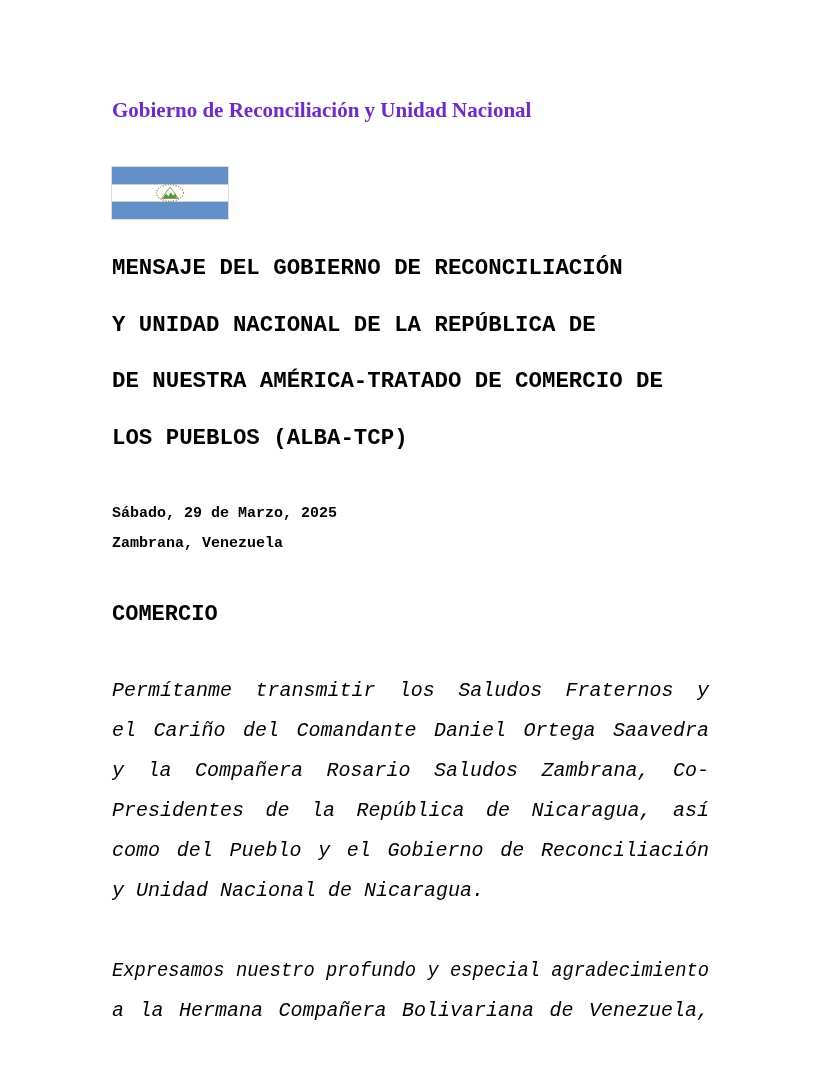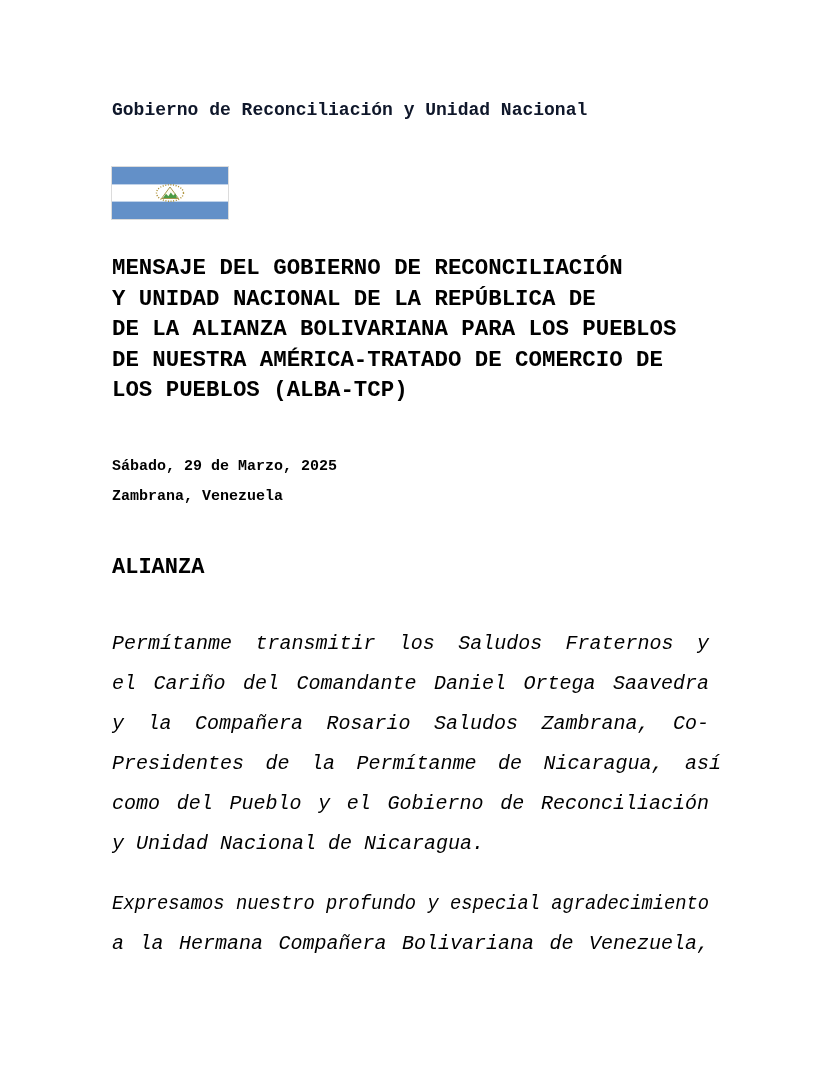"Gobierno de Reconciliación y Unidad" .org-header { color: #0f172a -> #6d28d9; font-family: Liberation Mono, monospace -> Liberation Serif, serif; font-size: 18px -> 21px }
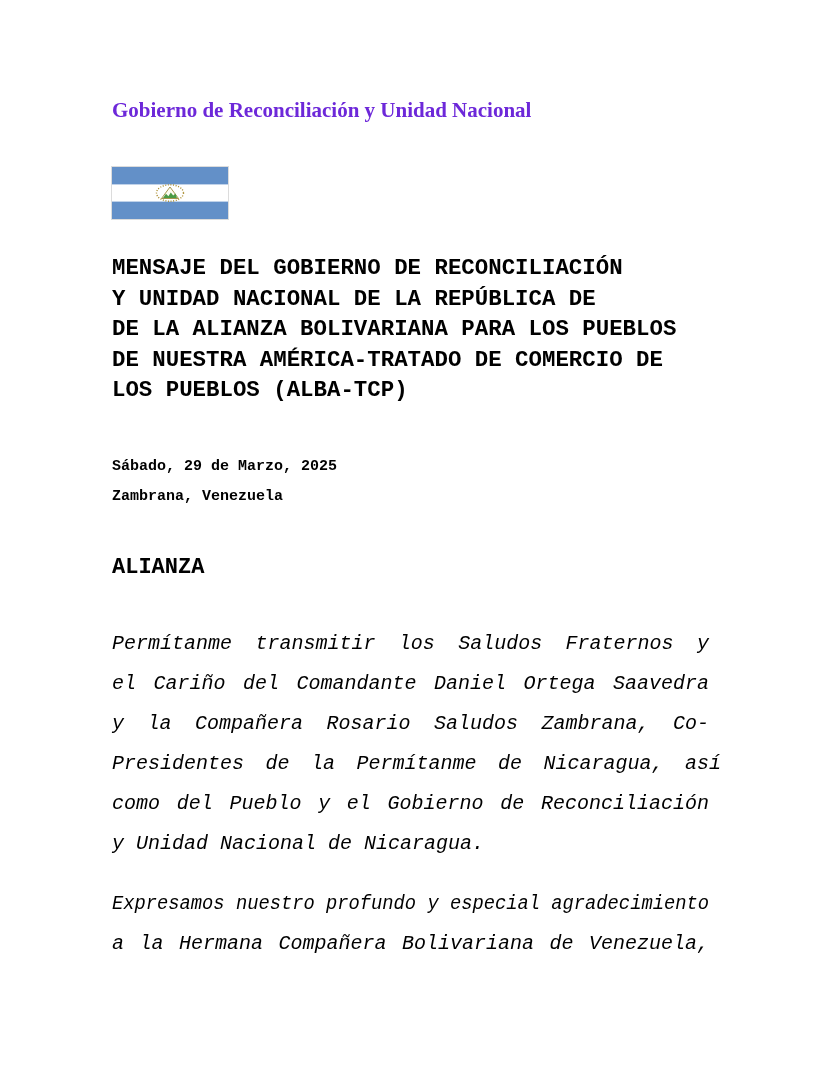"MENSAJE DEL GOBIERNO DE RECONCILIACIÓN" .t-line { margin-top: none -> 26px }
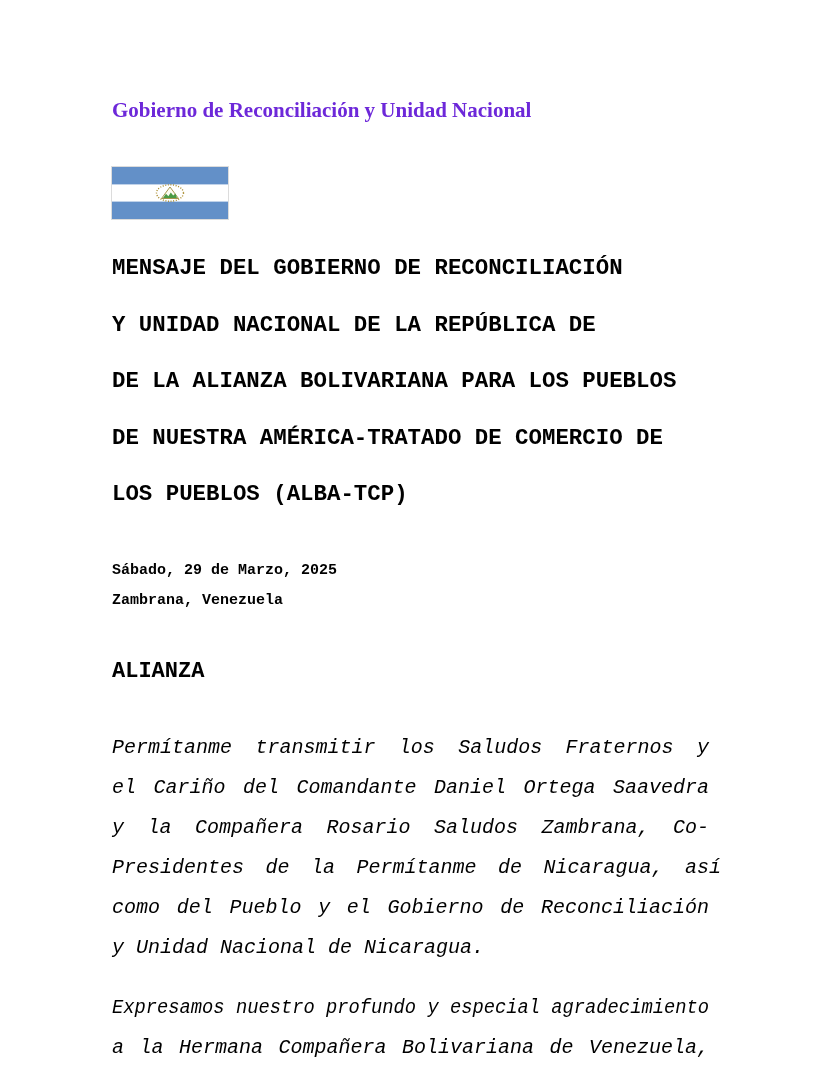"DE LA ALIANZA BOLIVARIANA PARA" div.t-line { html: <div>DE LA ALIANZA BOLIVARIANA PARA LOS PUEBLOS</div> -> none }
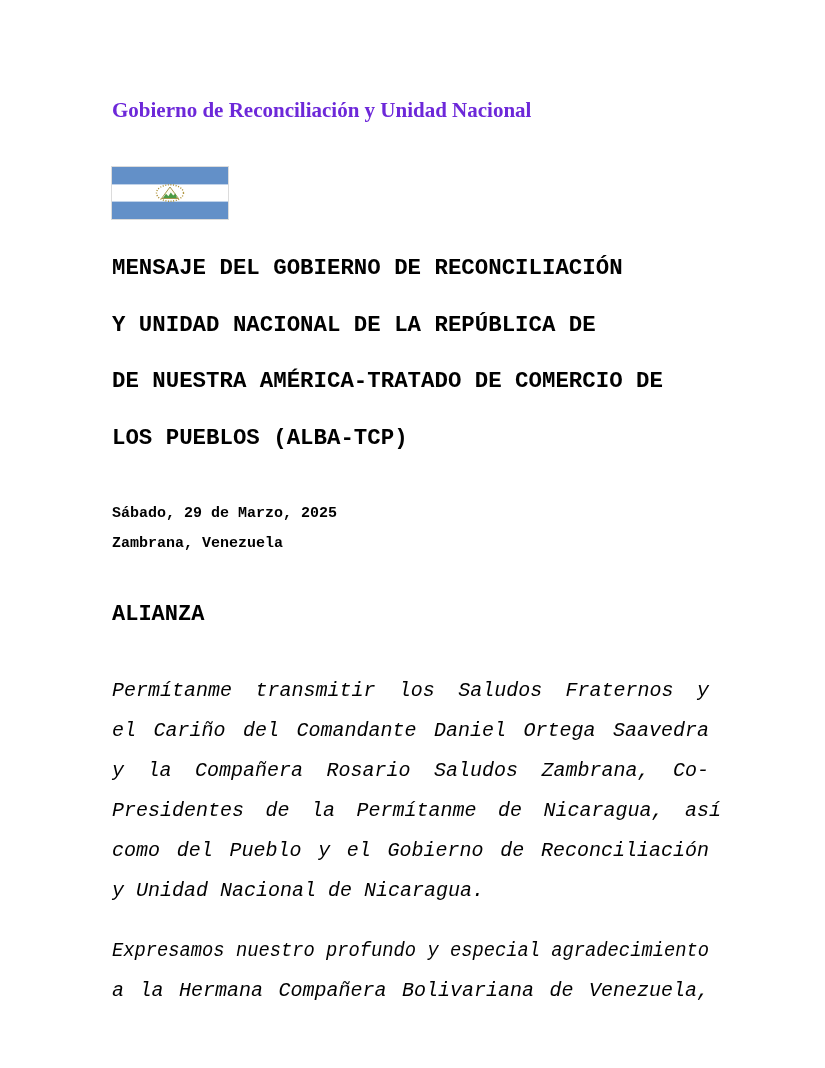"ALIANZA" div.section-heading { text: ALIANZA -> COMERCIO }
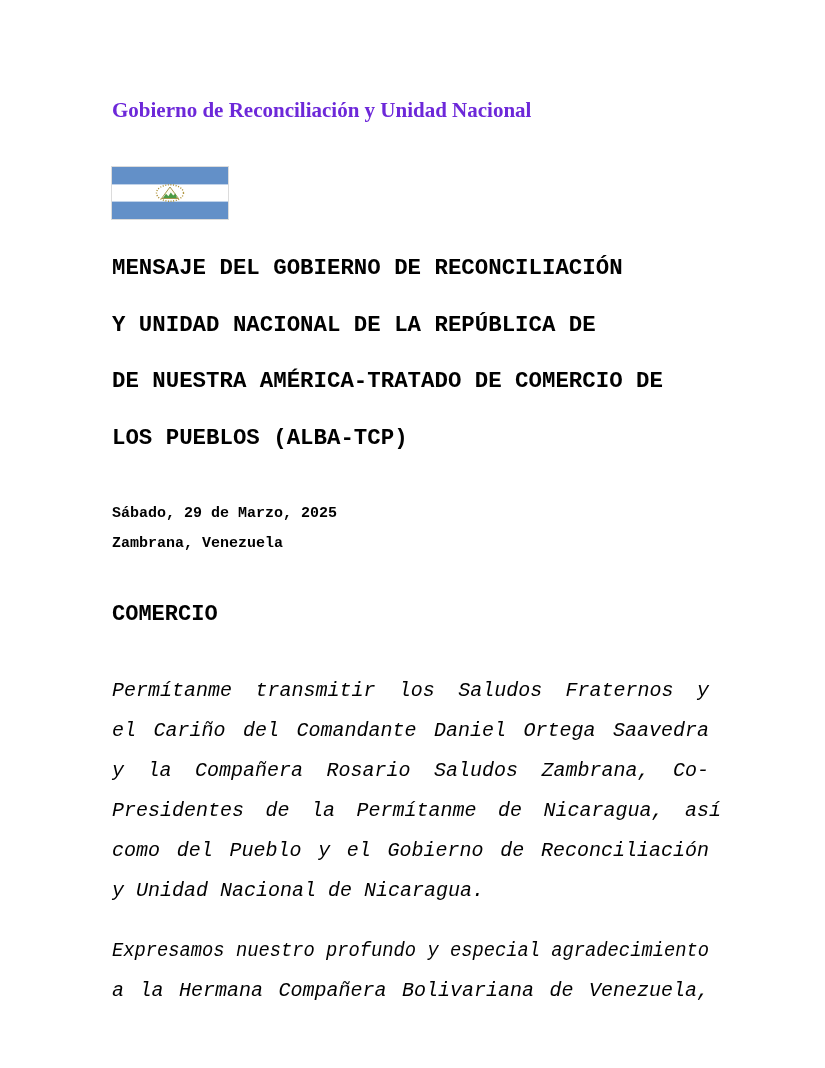"Presidentes de la Permítanme de" span { text: Permítanme -> República }
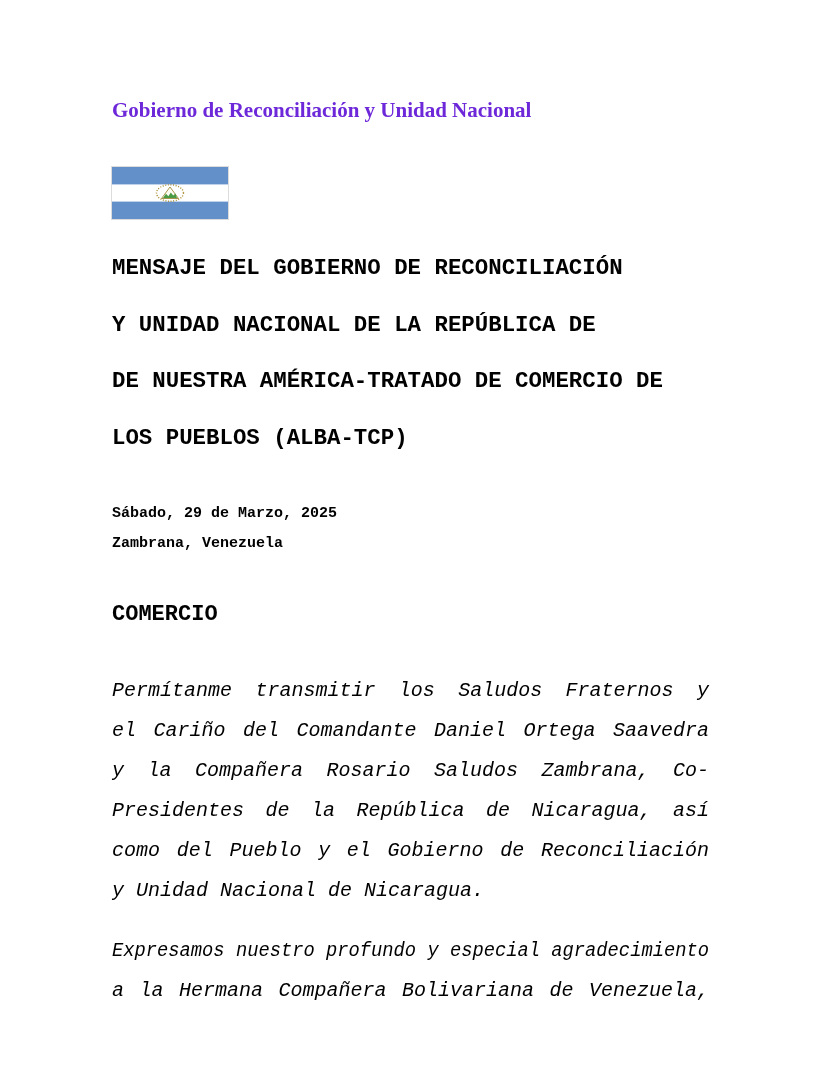"Expresamos nuestro profundo y especial" .para-2 { margin-top: 20px -> 40px }
